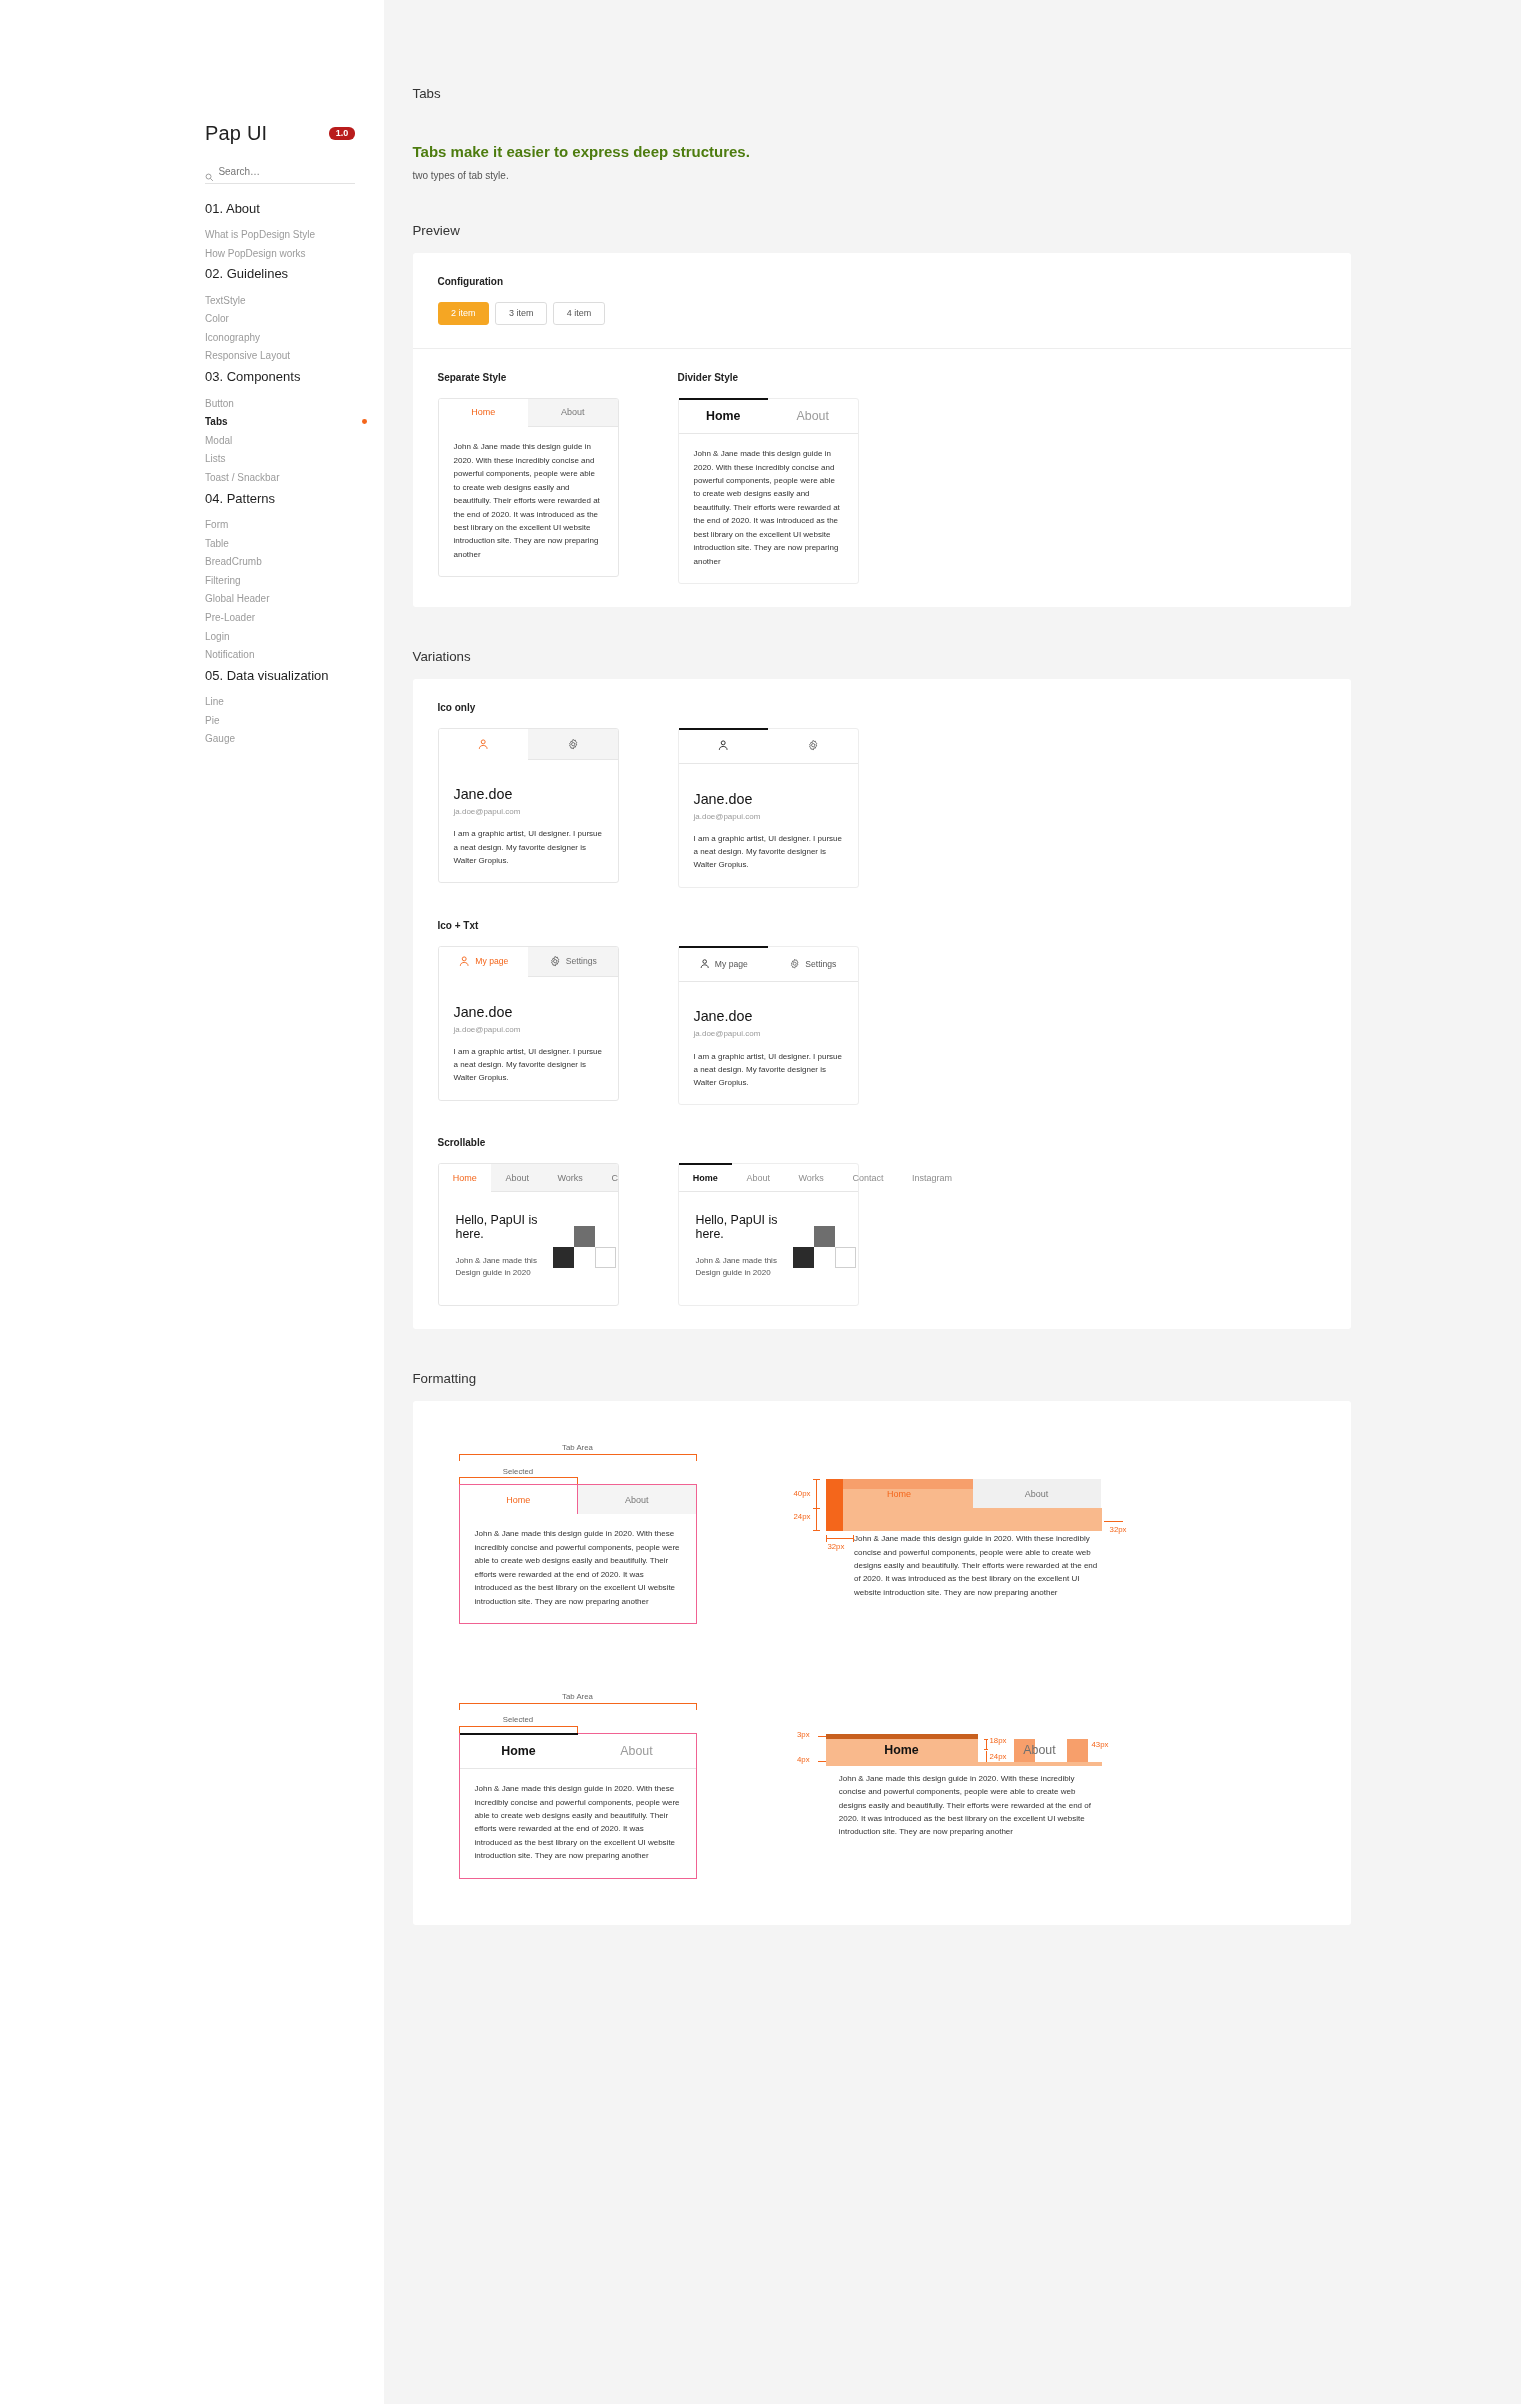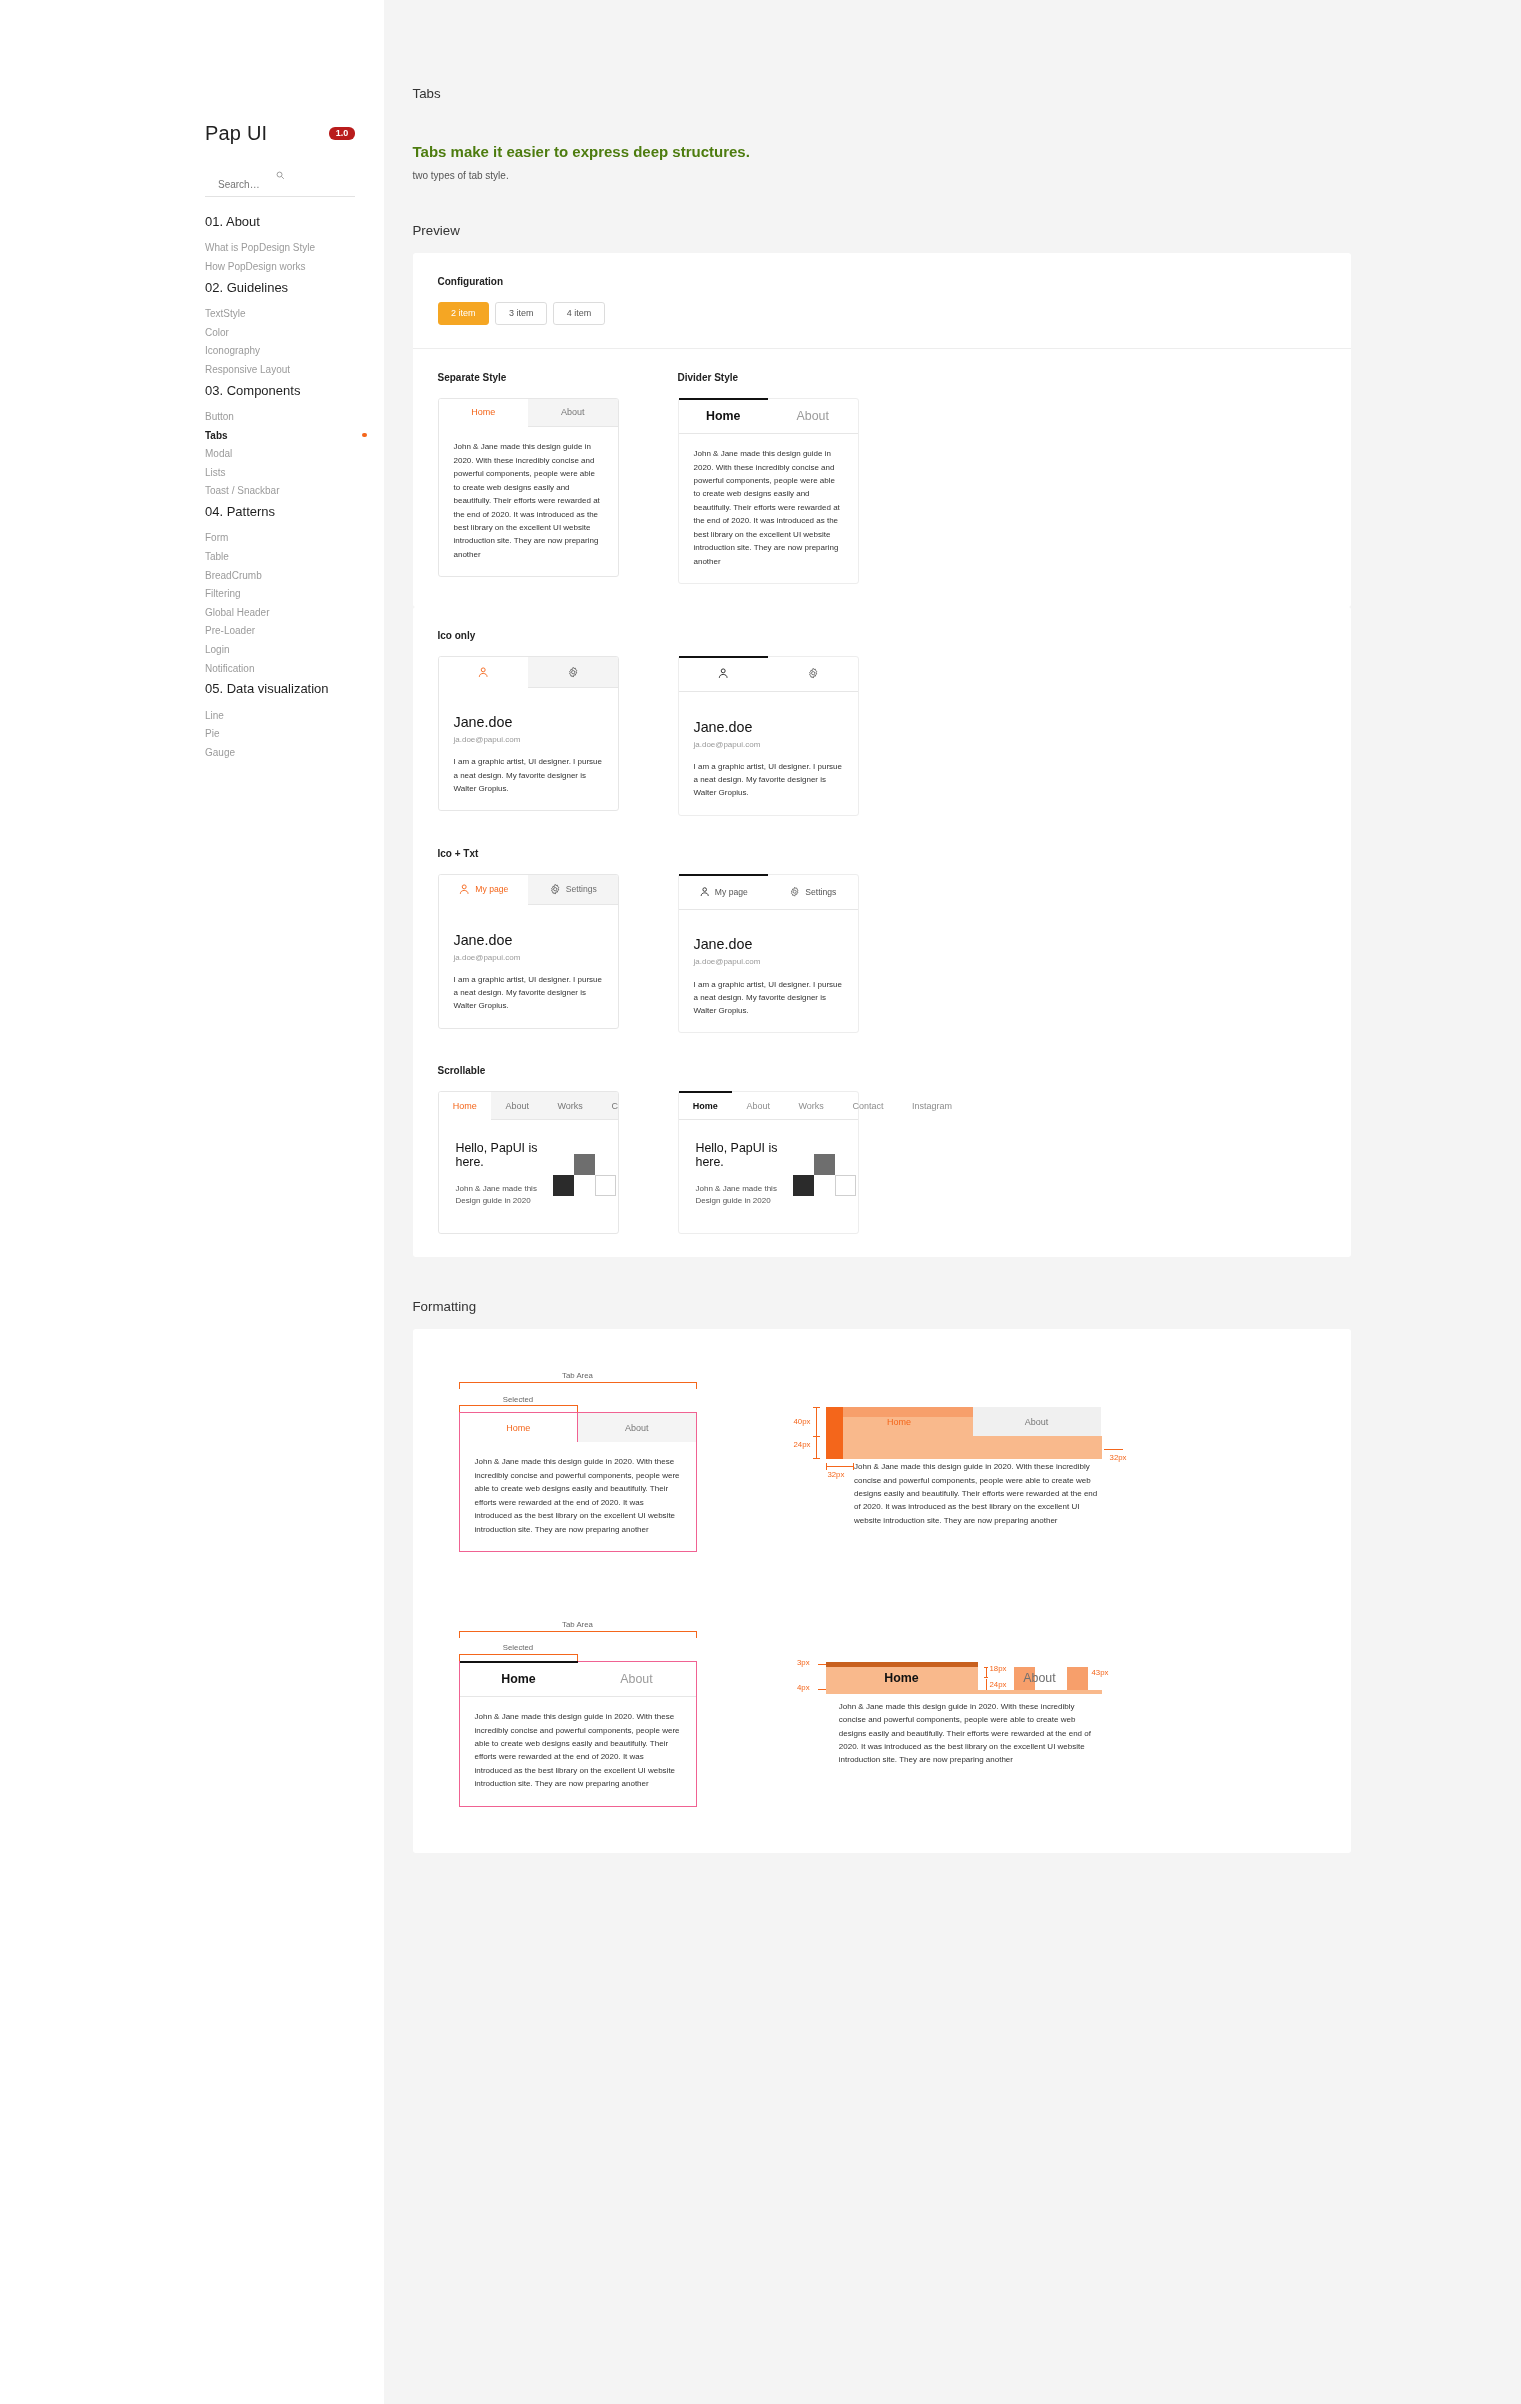"Search…" .search-wrap { flex-direction: column -> none }
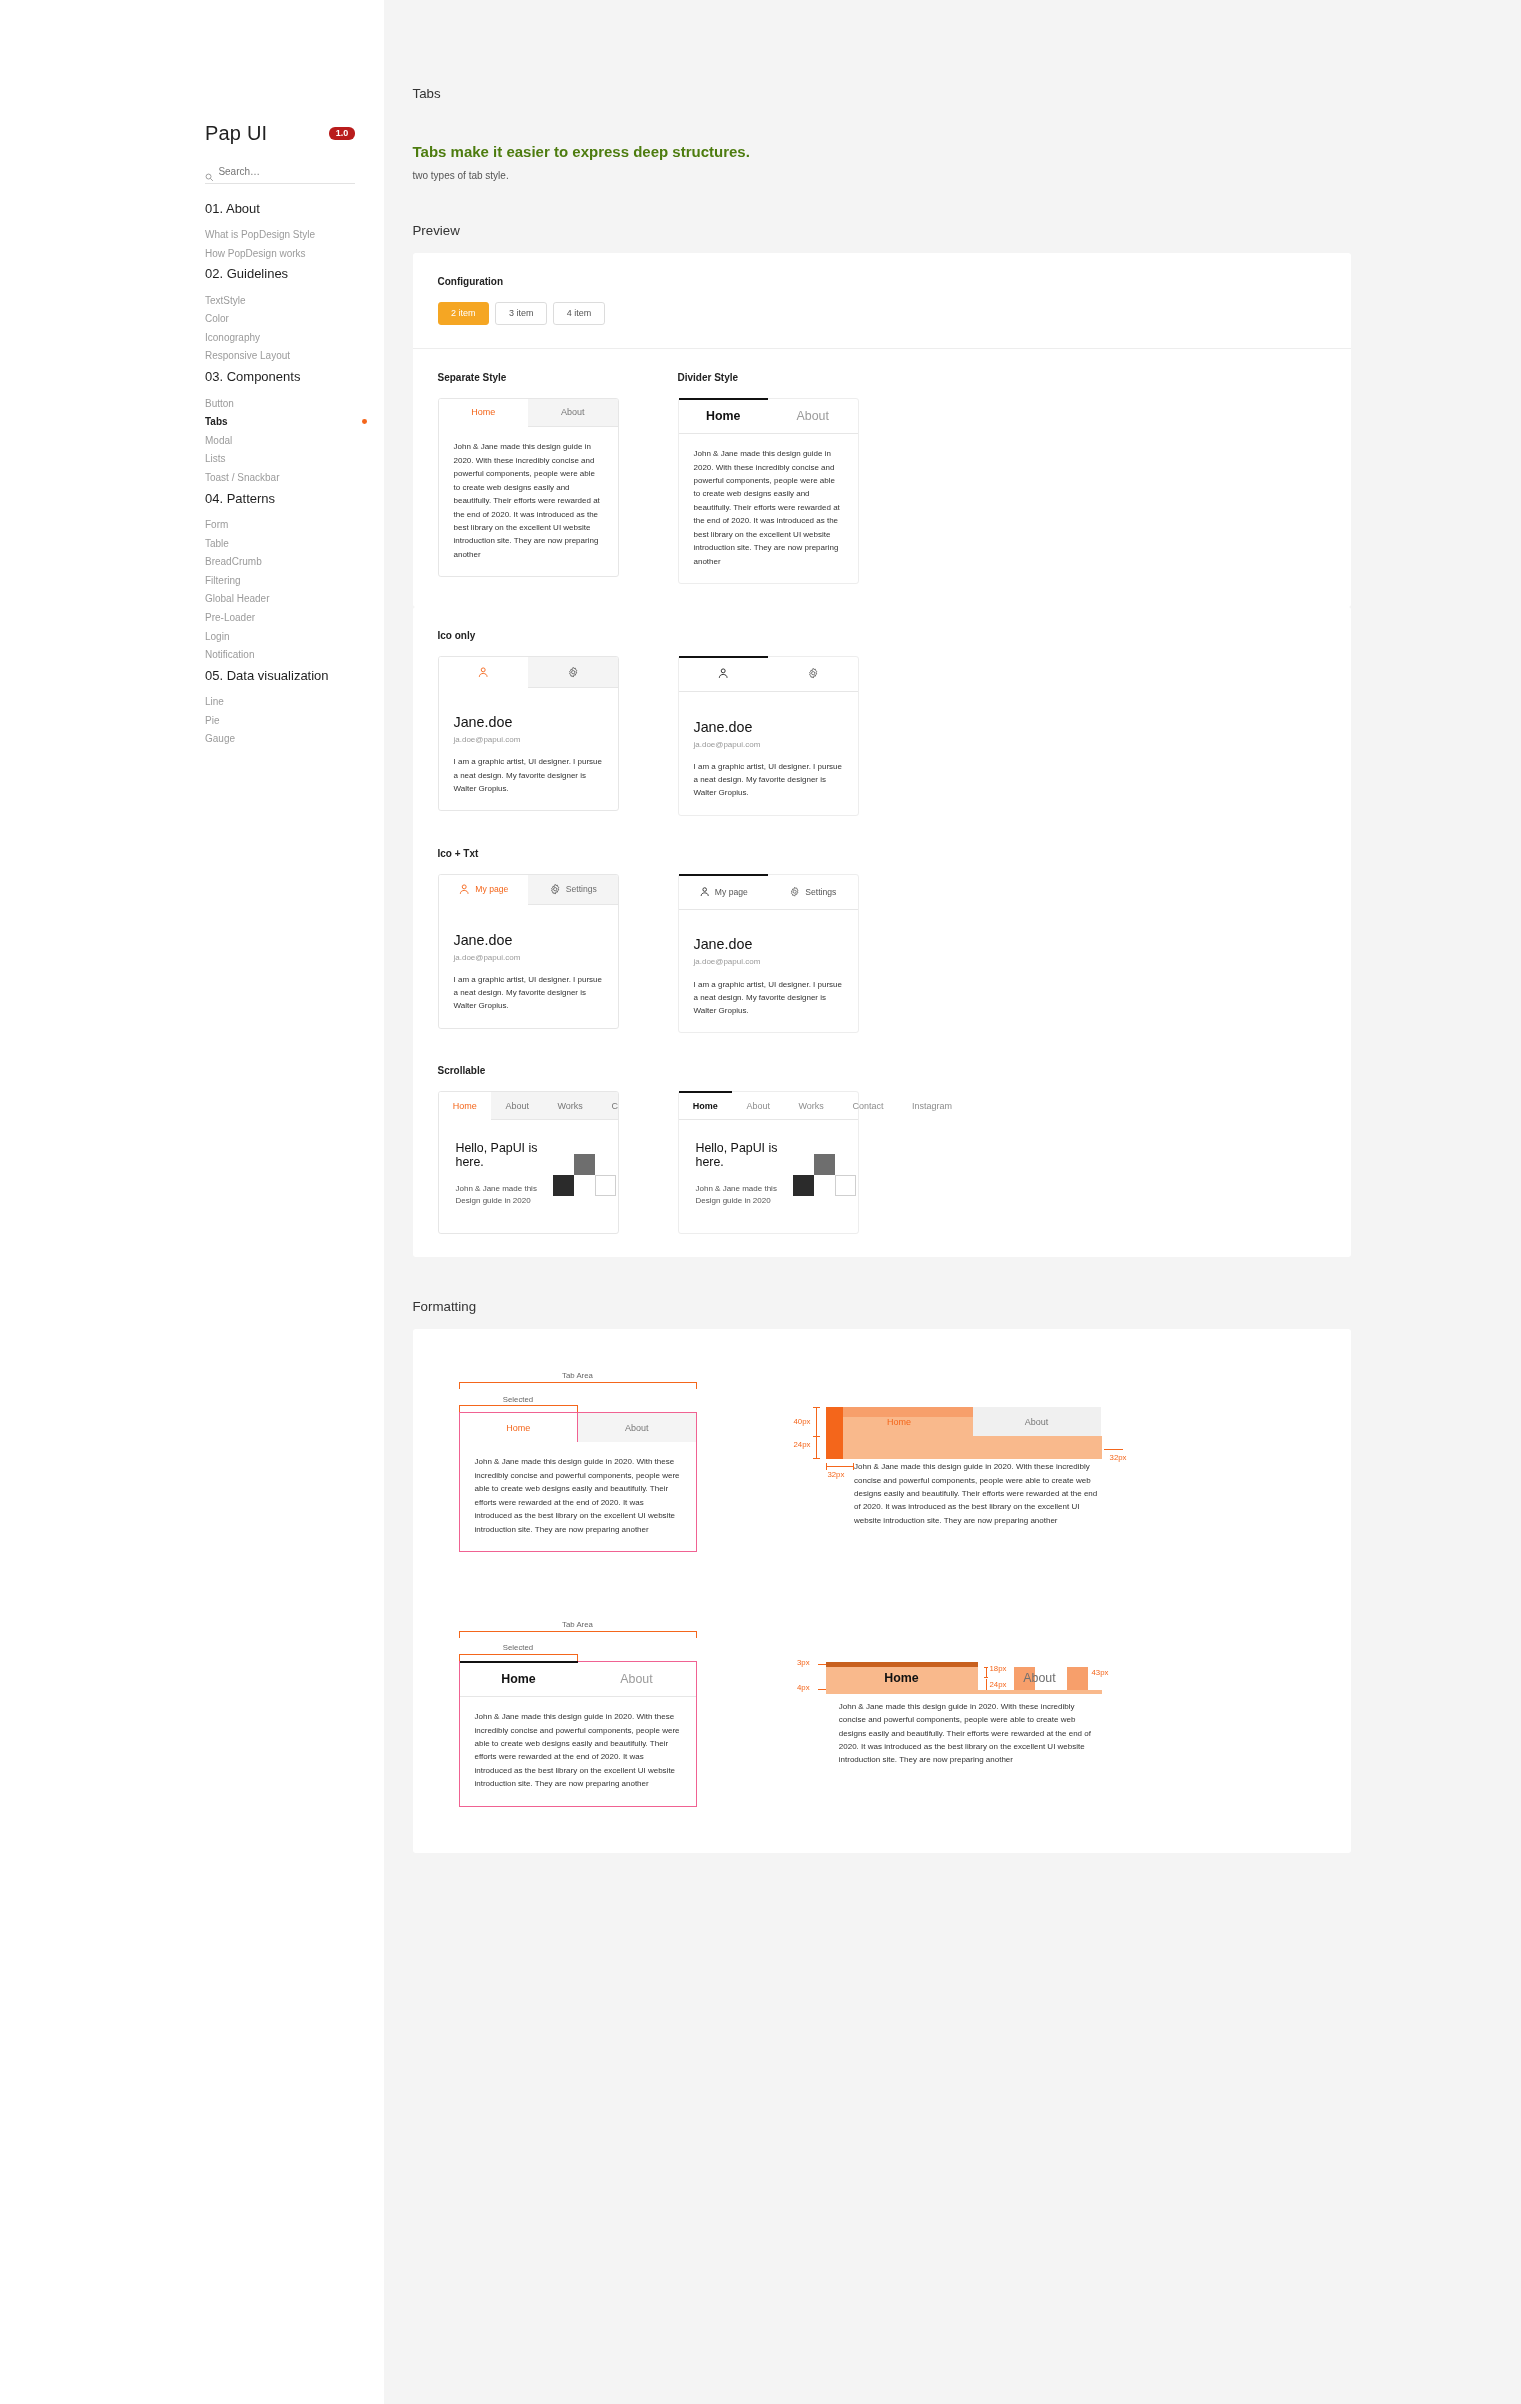"Variations" div.section-head { html: none -> <div>Variations</div> }
